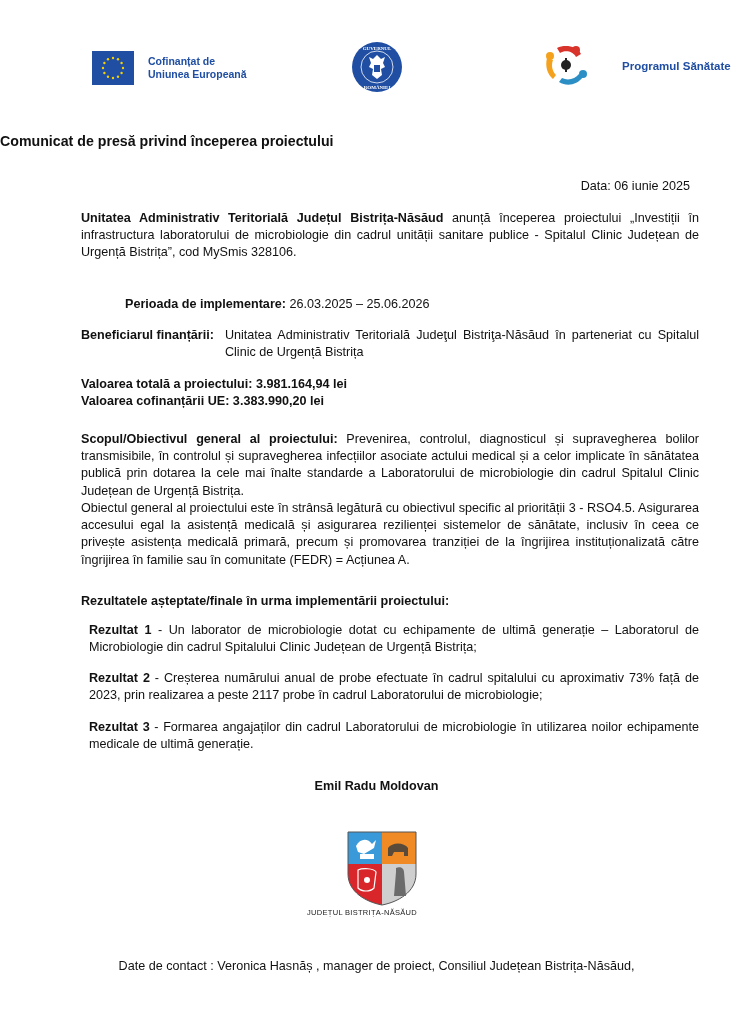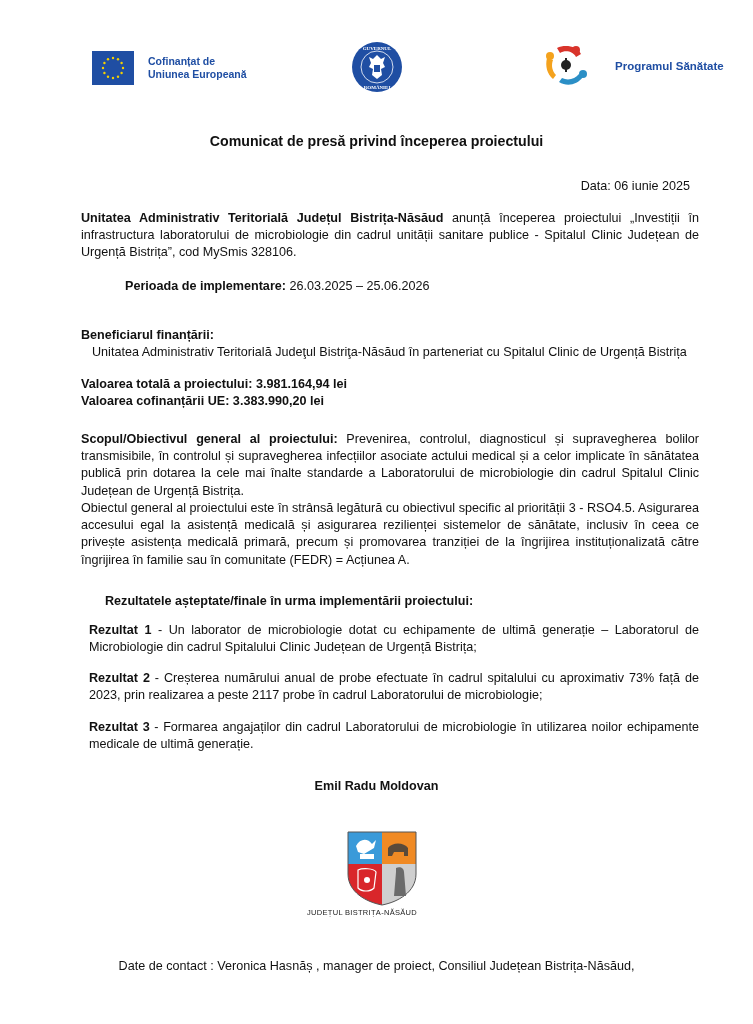"Programul Sănătate" .ps-text { margin-left: 6px -> 13px }
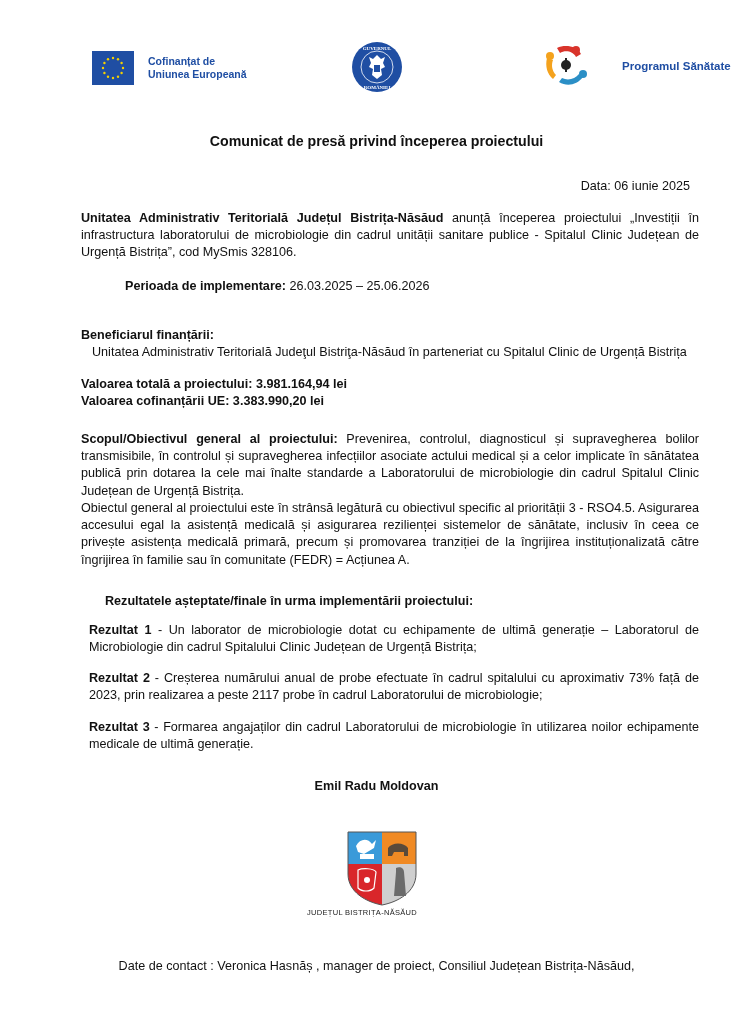"Comunicat de presă privind începerea" .title { text-align: center -> left }
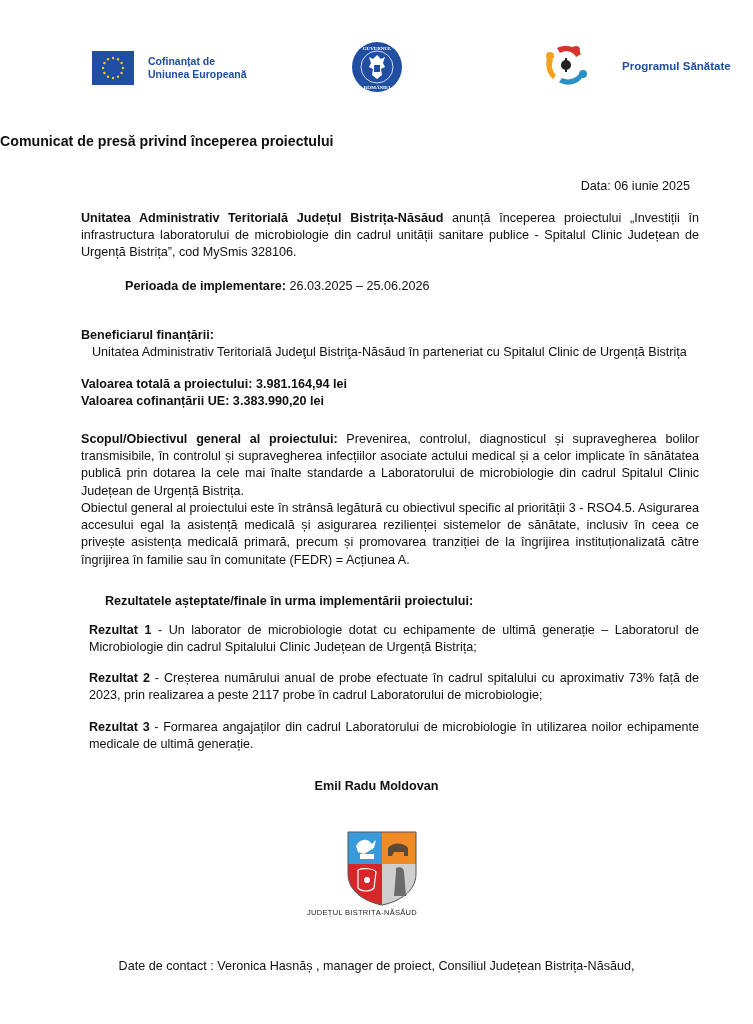"Perioada de implementare: 26.03.2025 –" div.abs { top: 278px -> 296px }
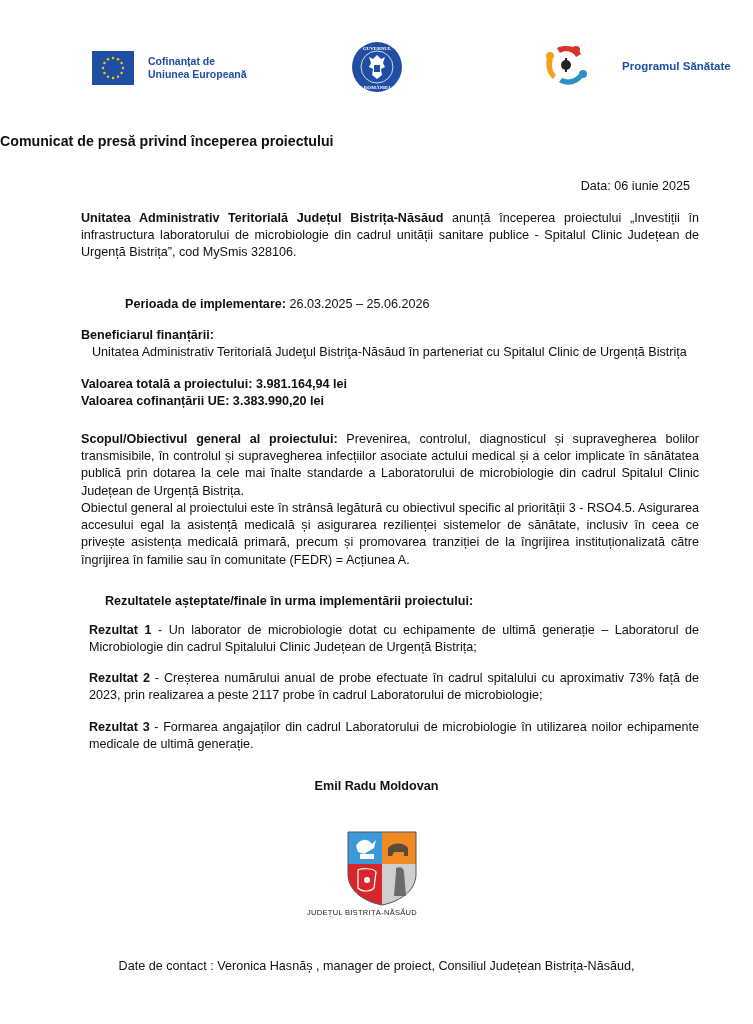"Beneficiarul finanțării:" div { flex-direction: column -> none }
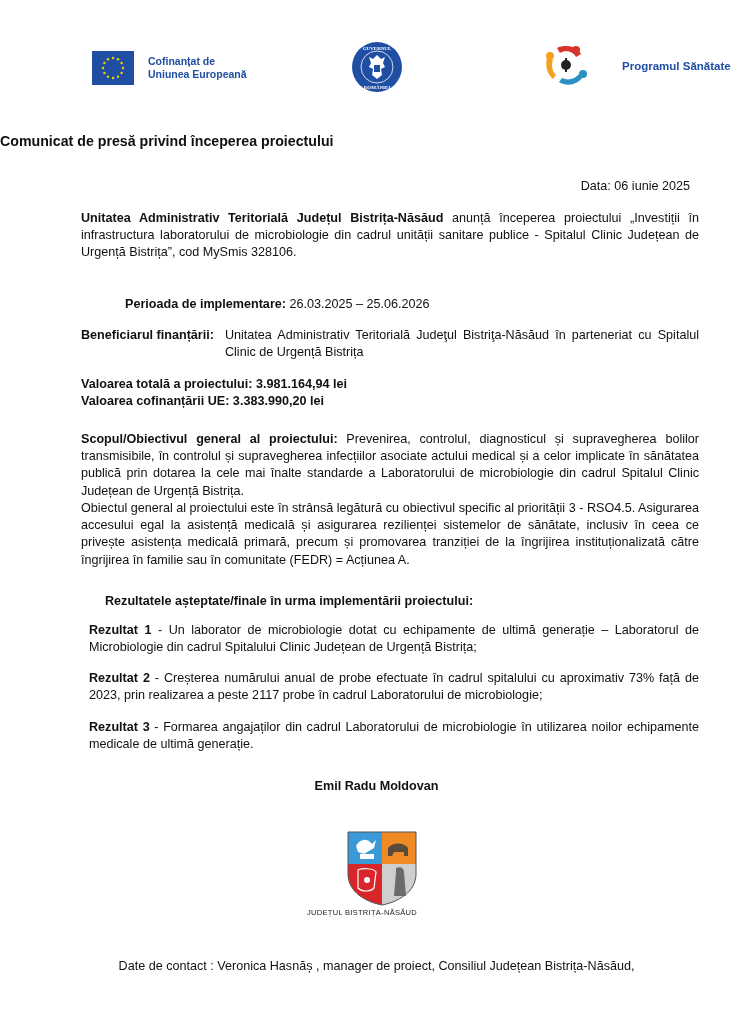"Rezultatele așteptate/finale în urma" div.abs { margin-left: 24px -> none }
